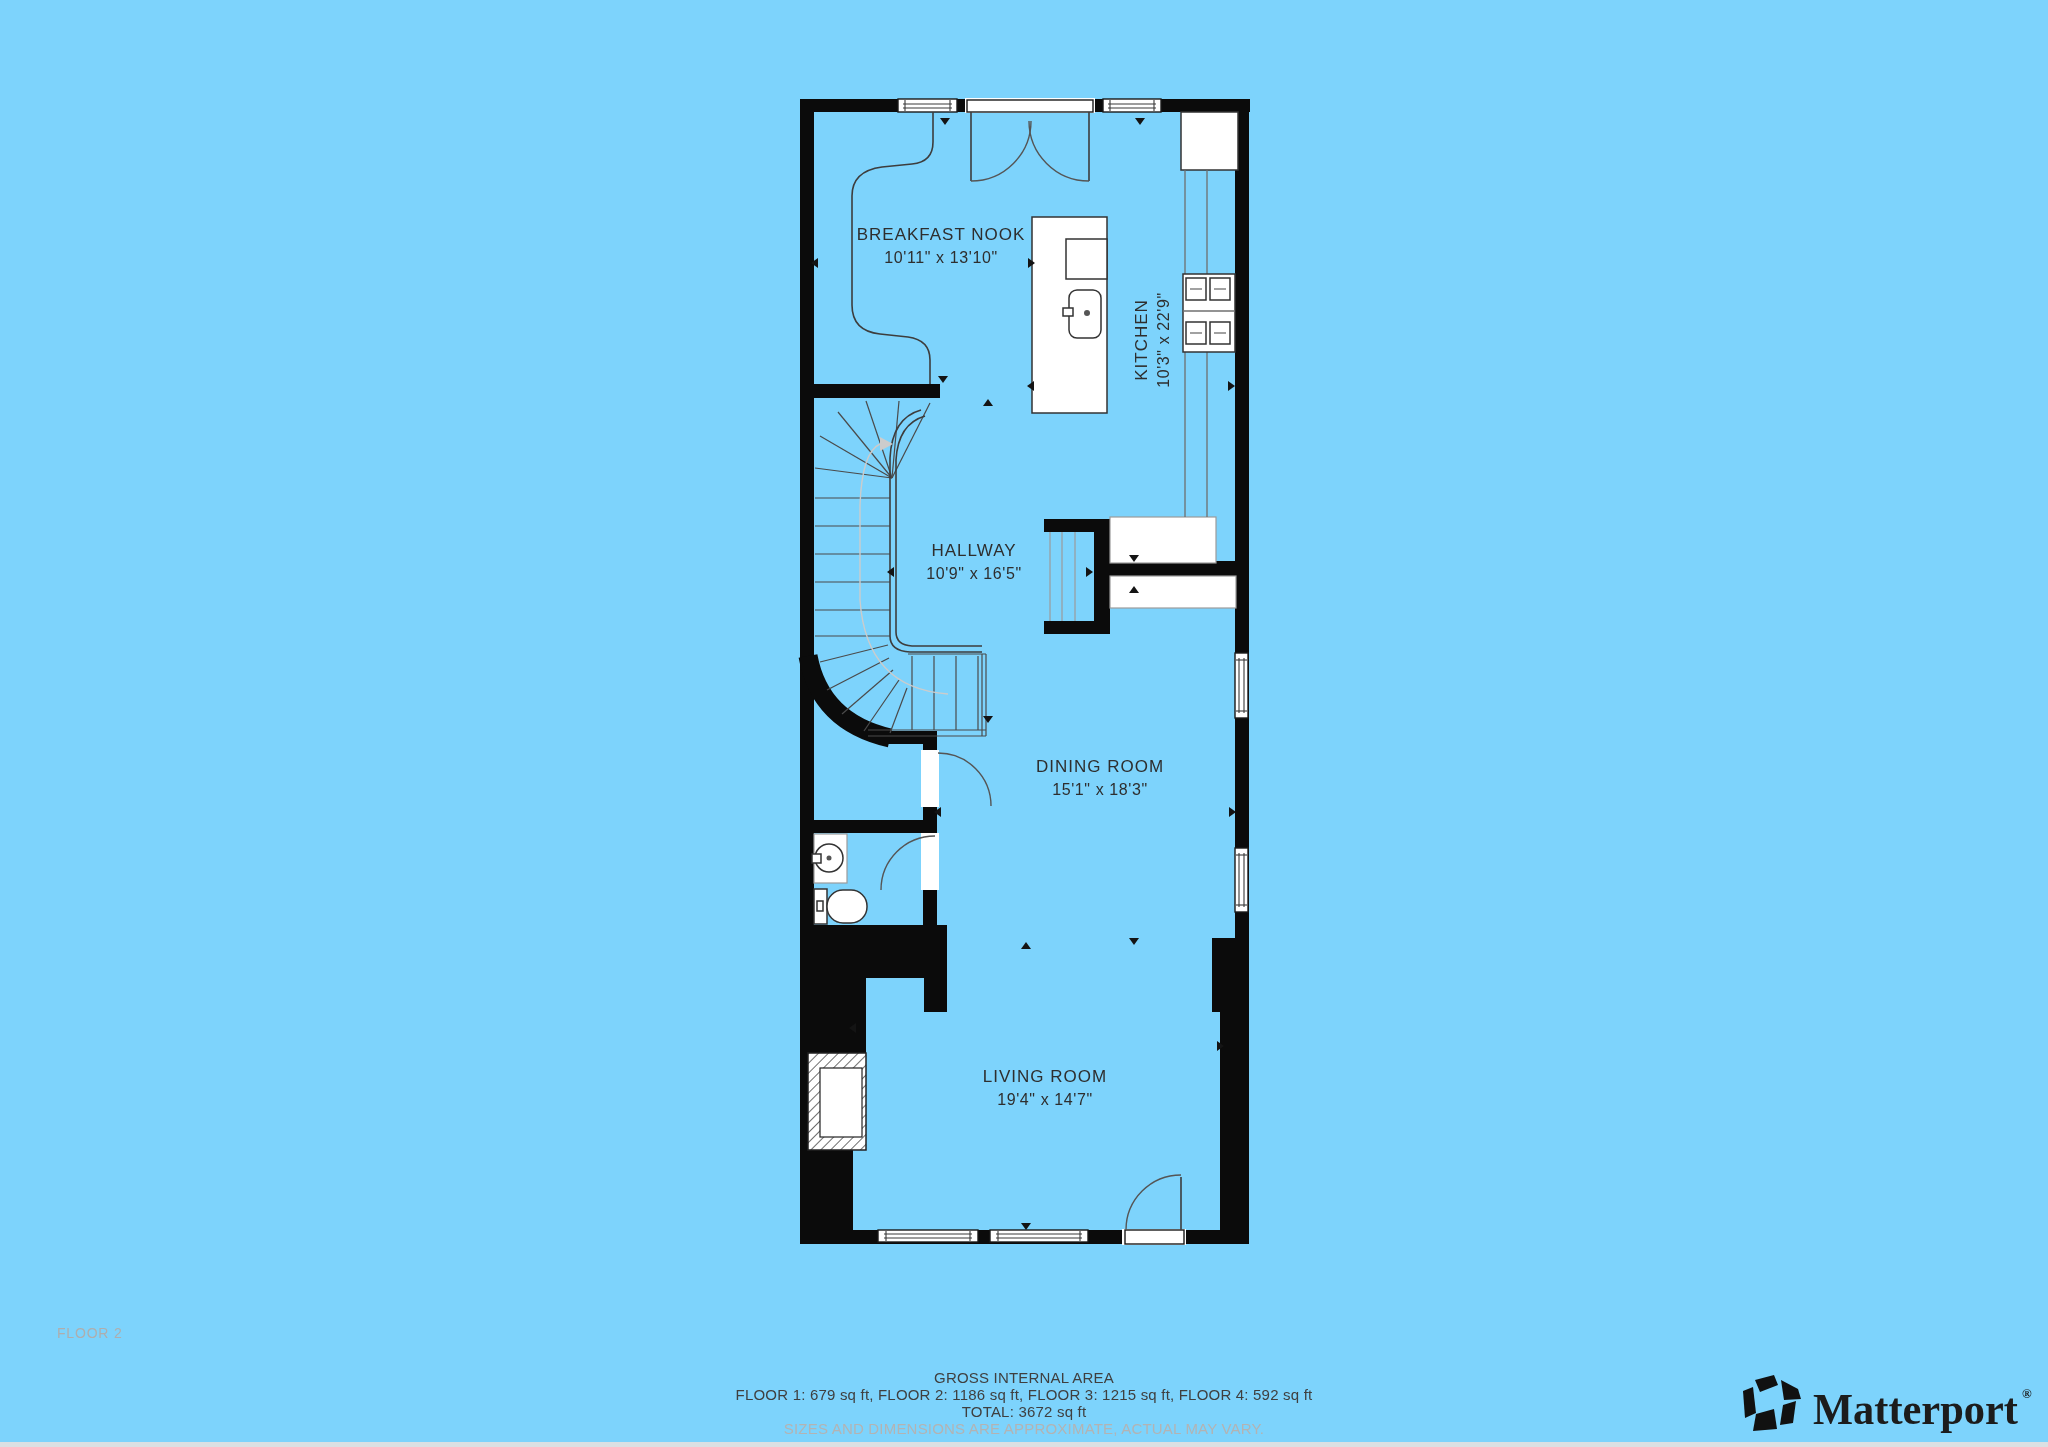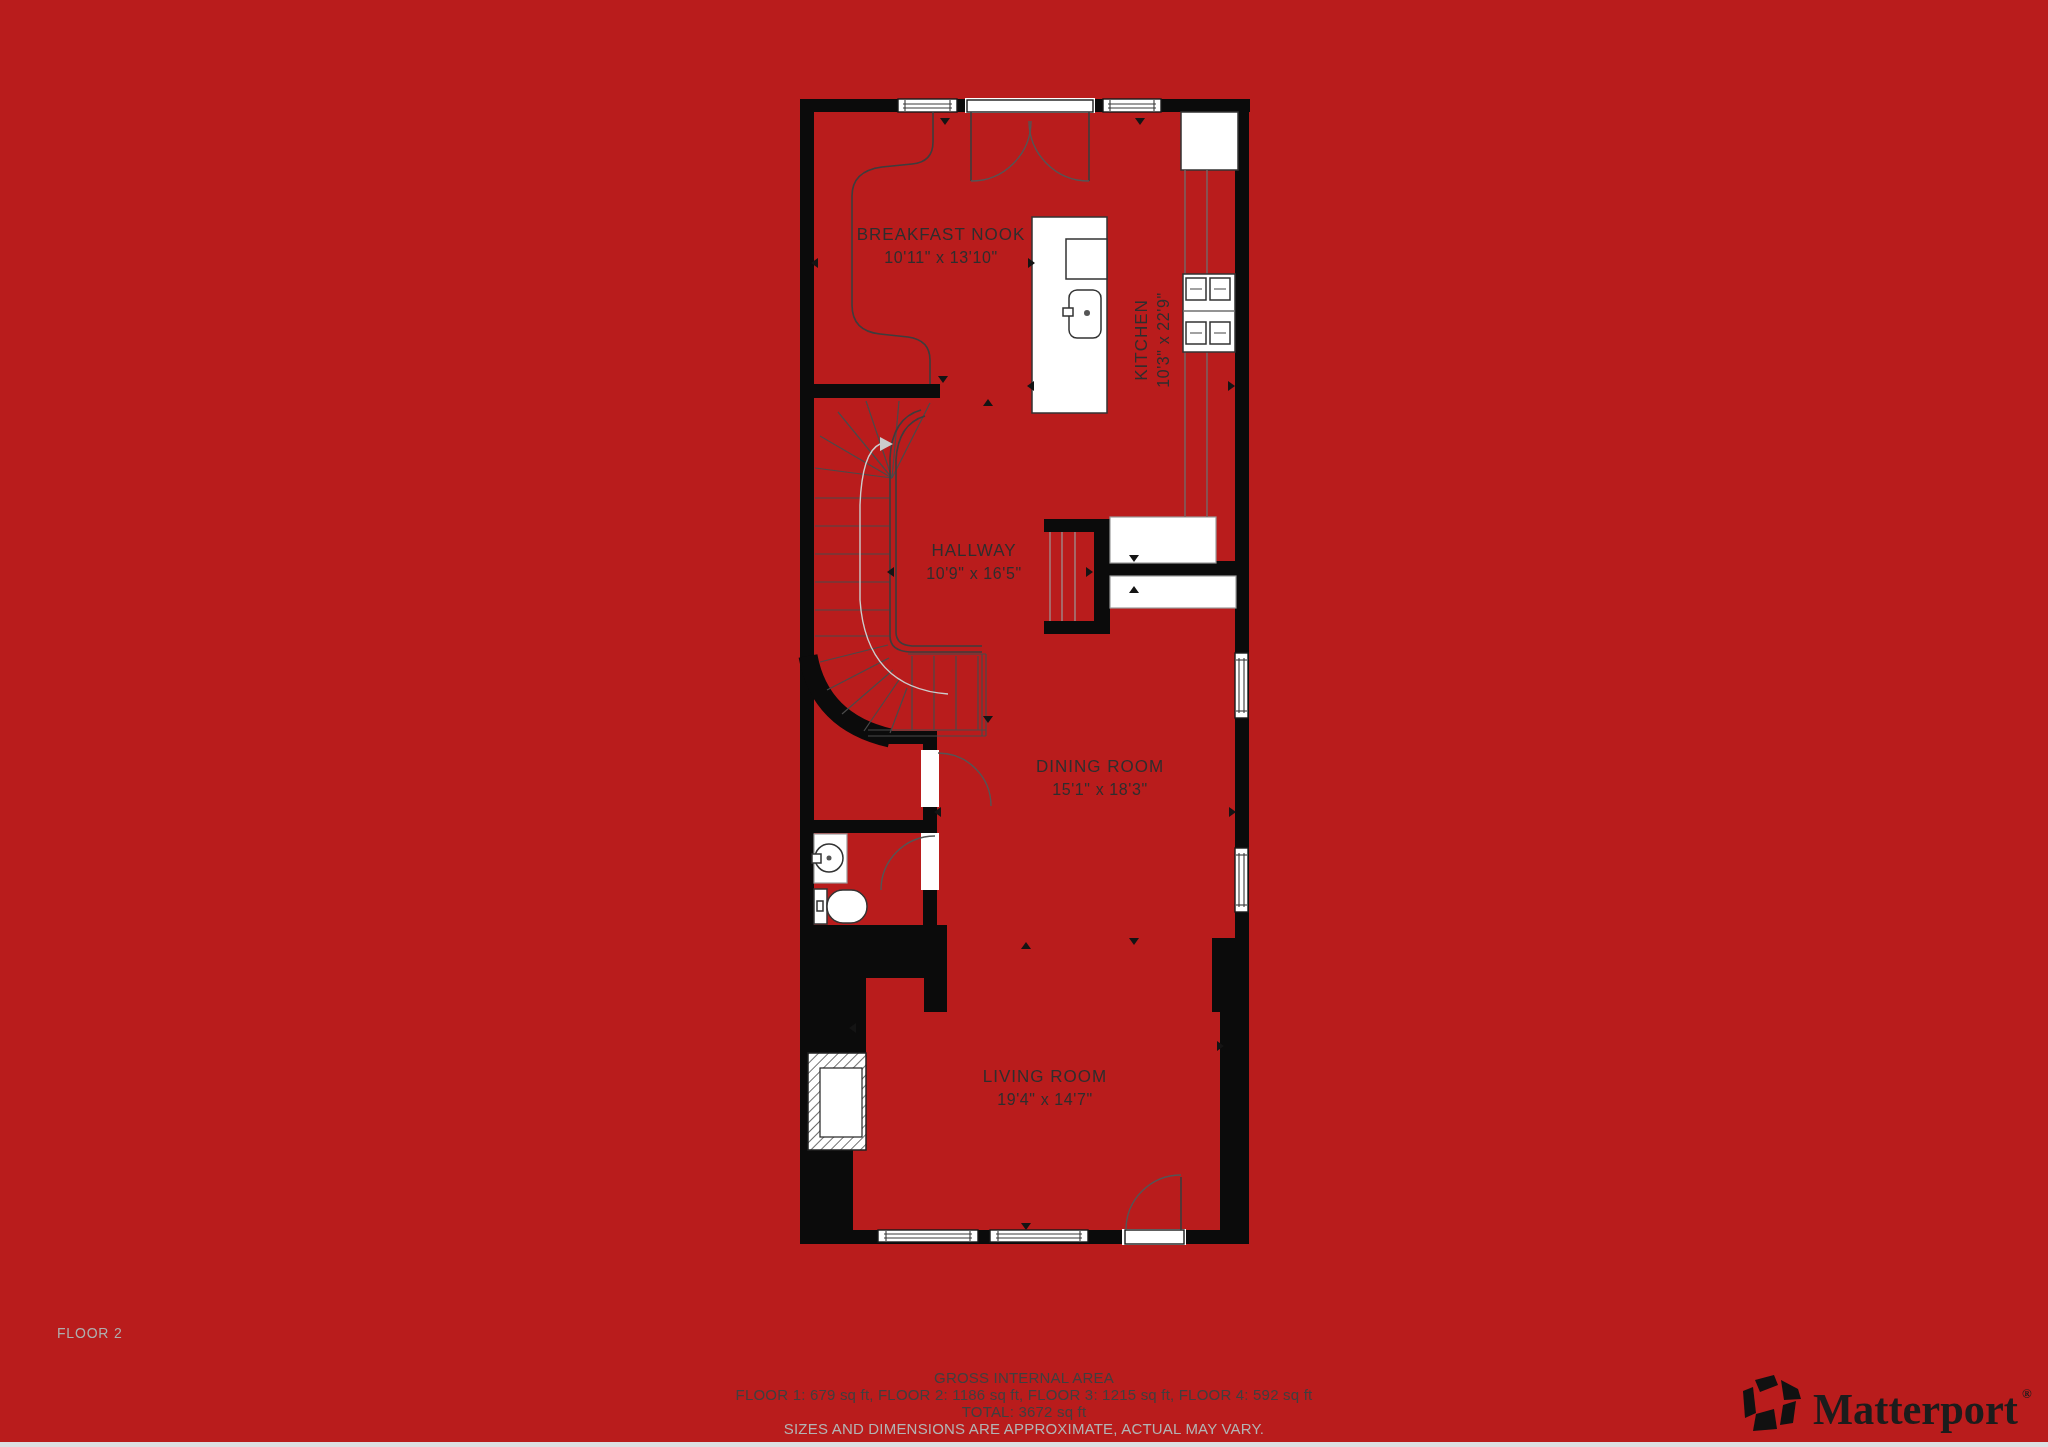"BREAKFAST NOOK" .stage { background: #b91c1c -> #7dd3fc }
